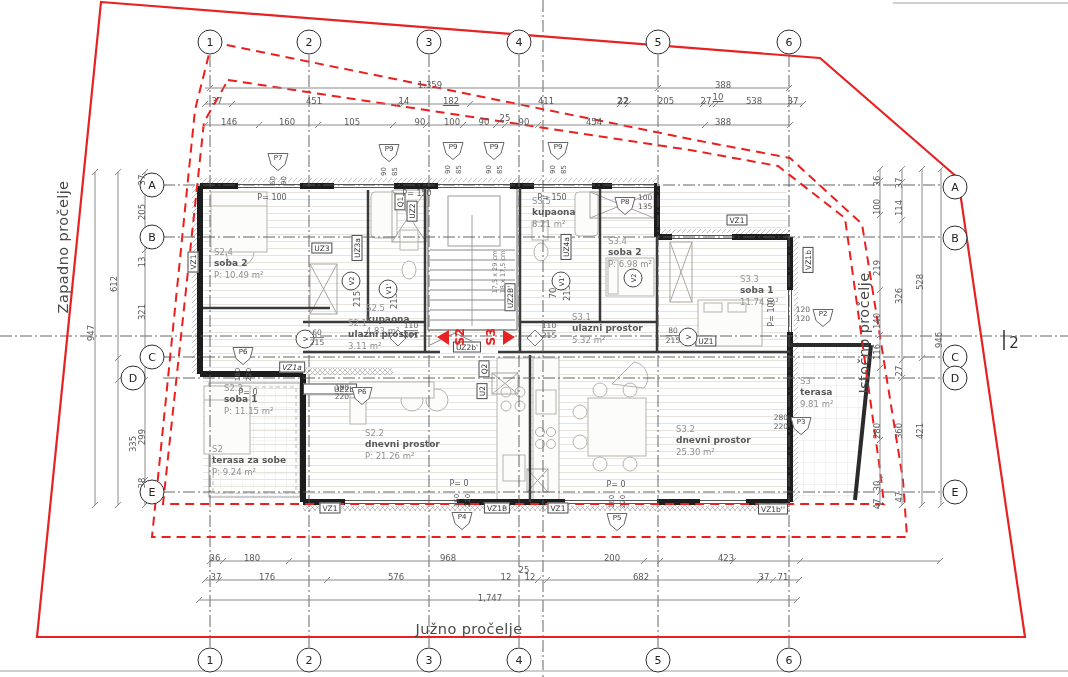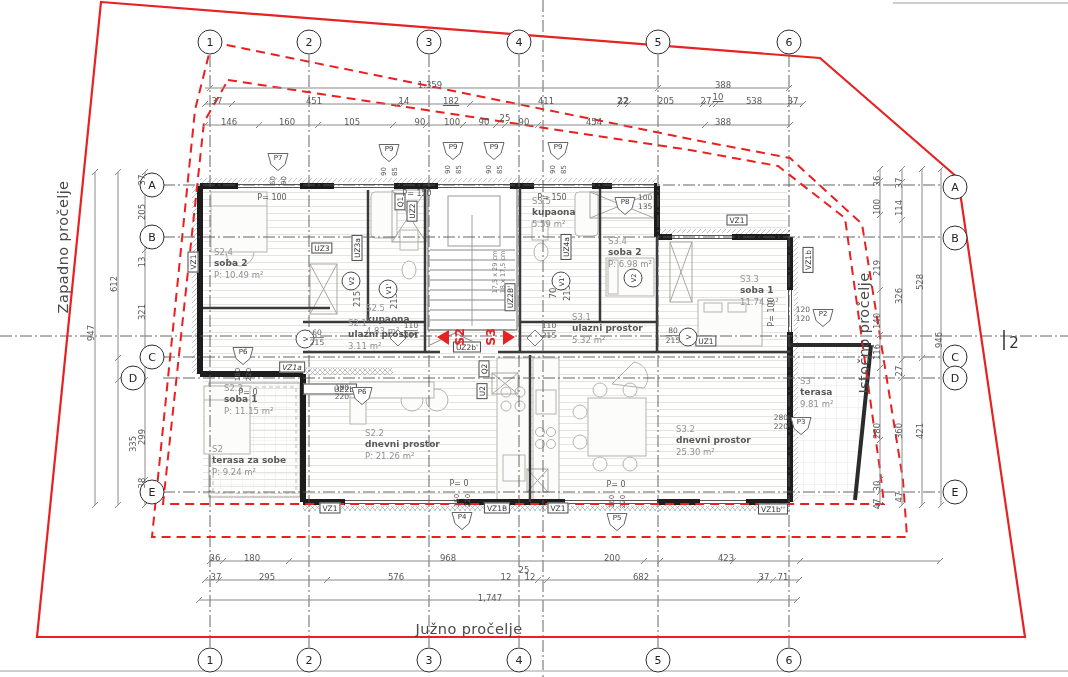"5.59 m²" div.r-area { text: 5.59 -> 8.21 }
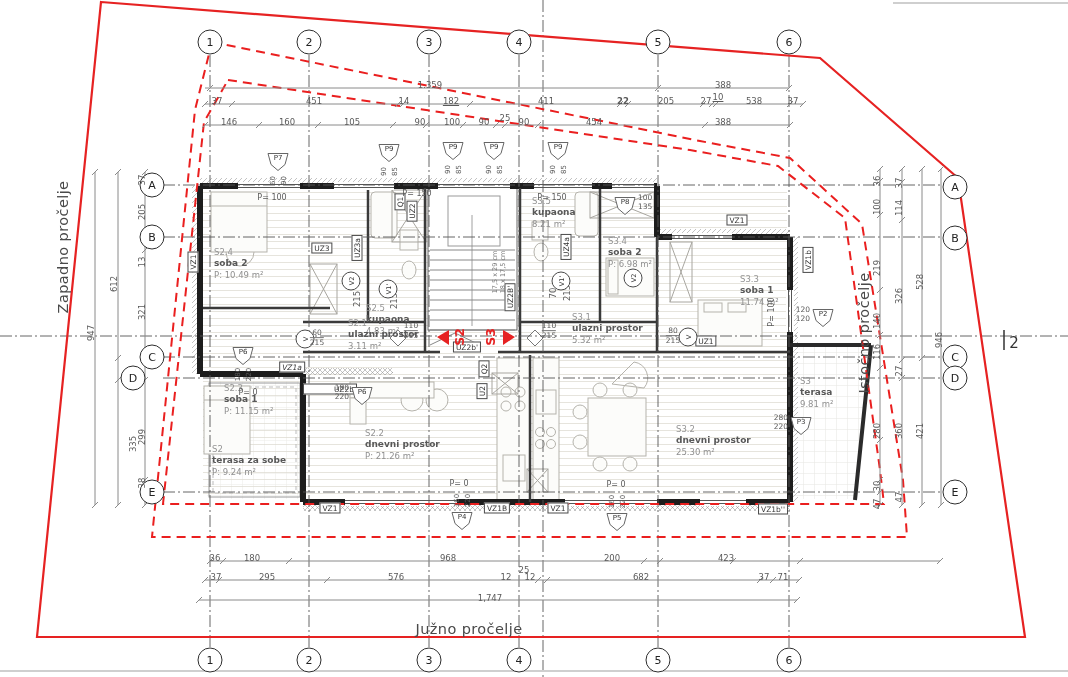"295" div.dim { text: 295 -> 176 }
